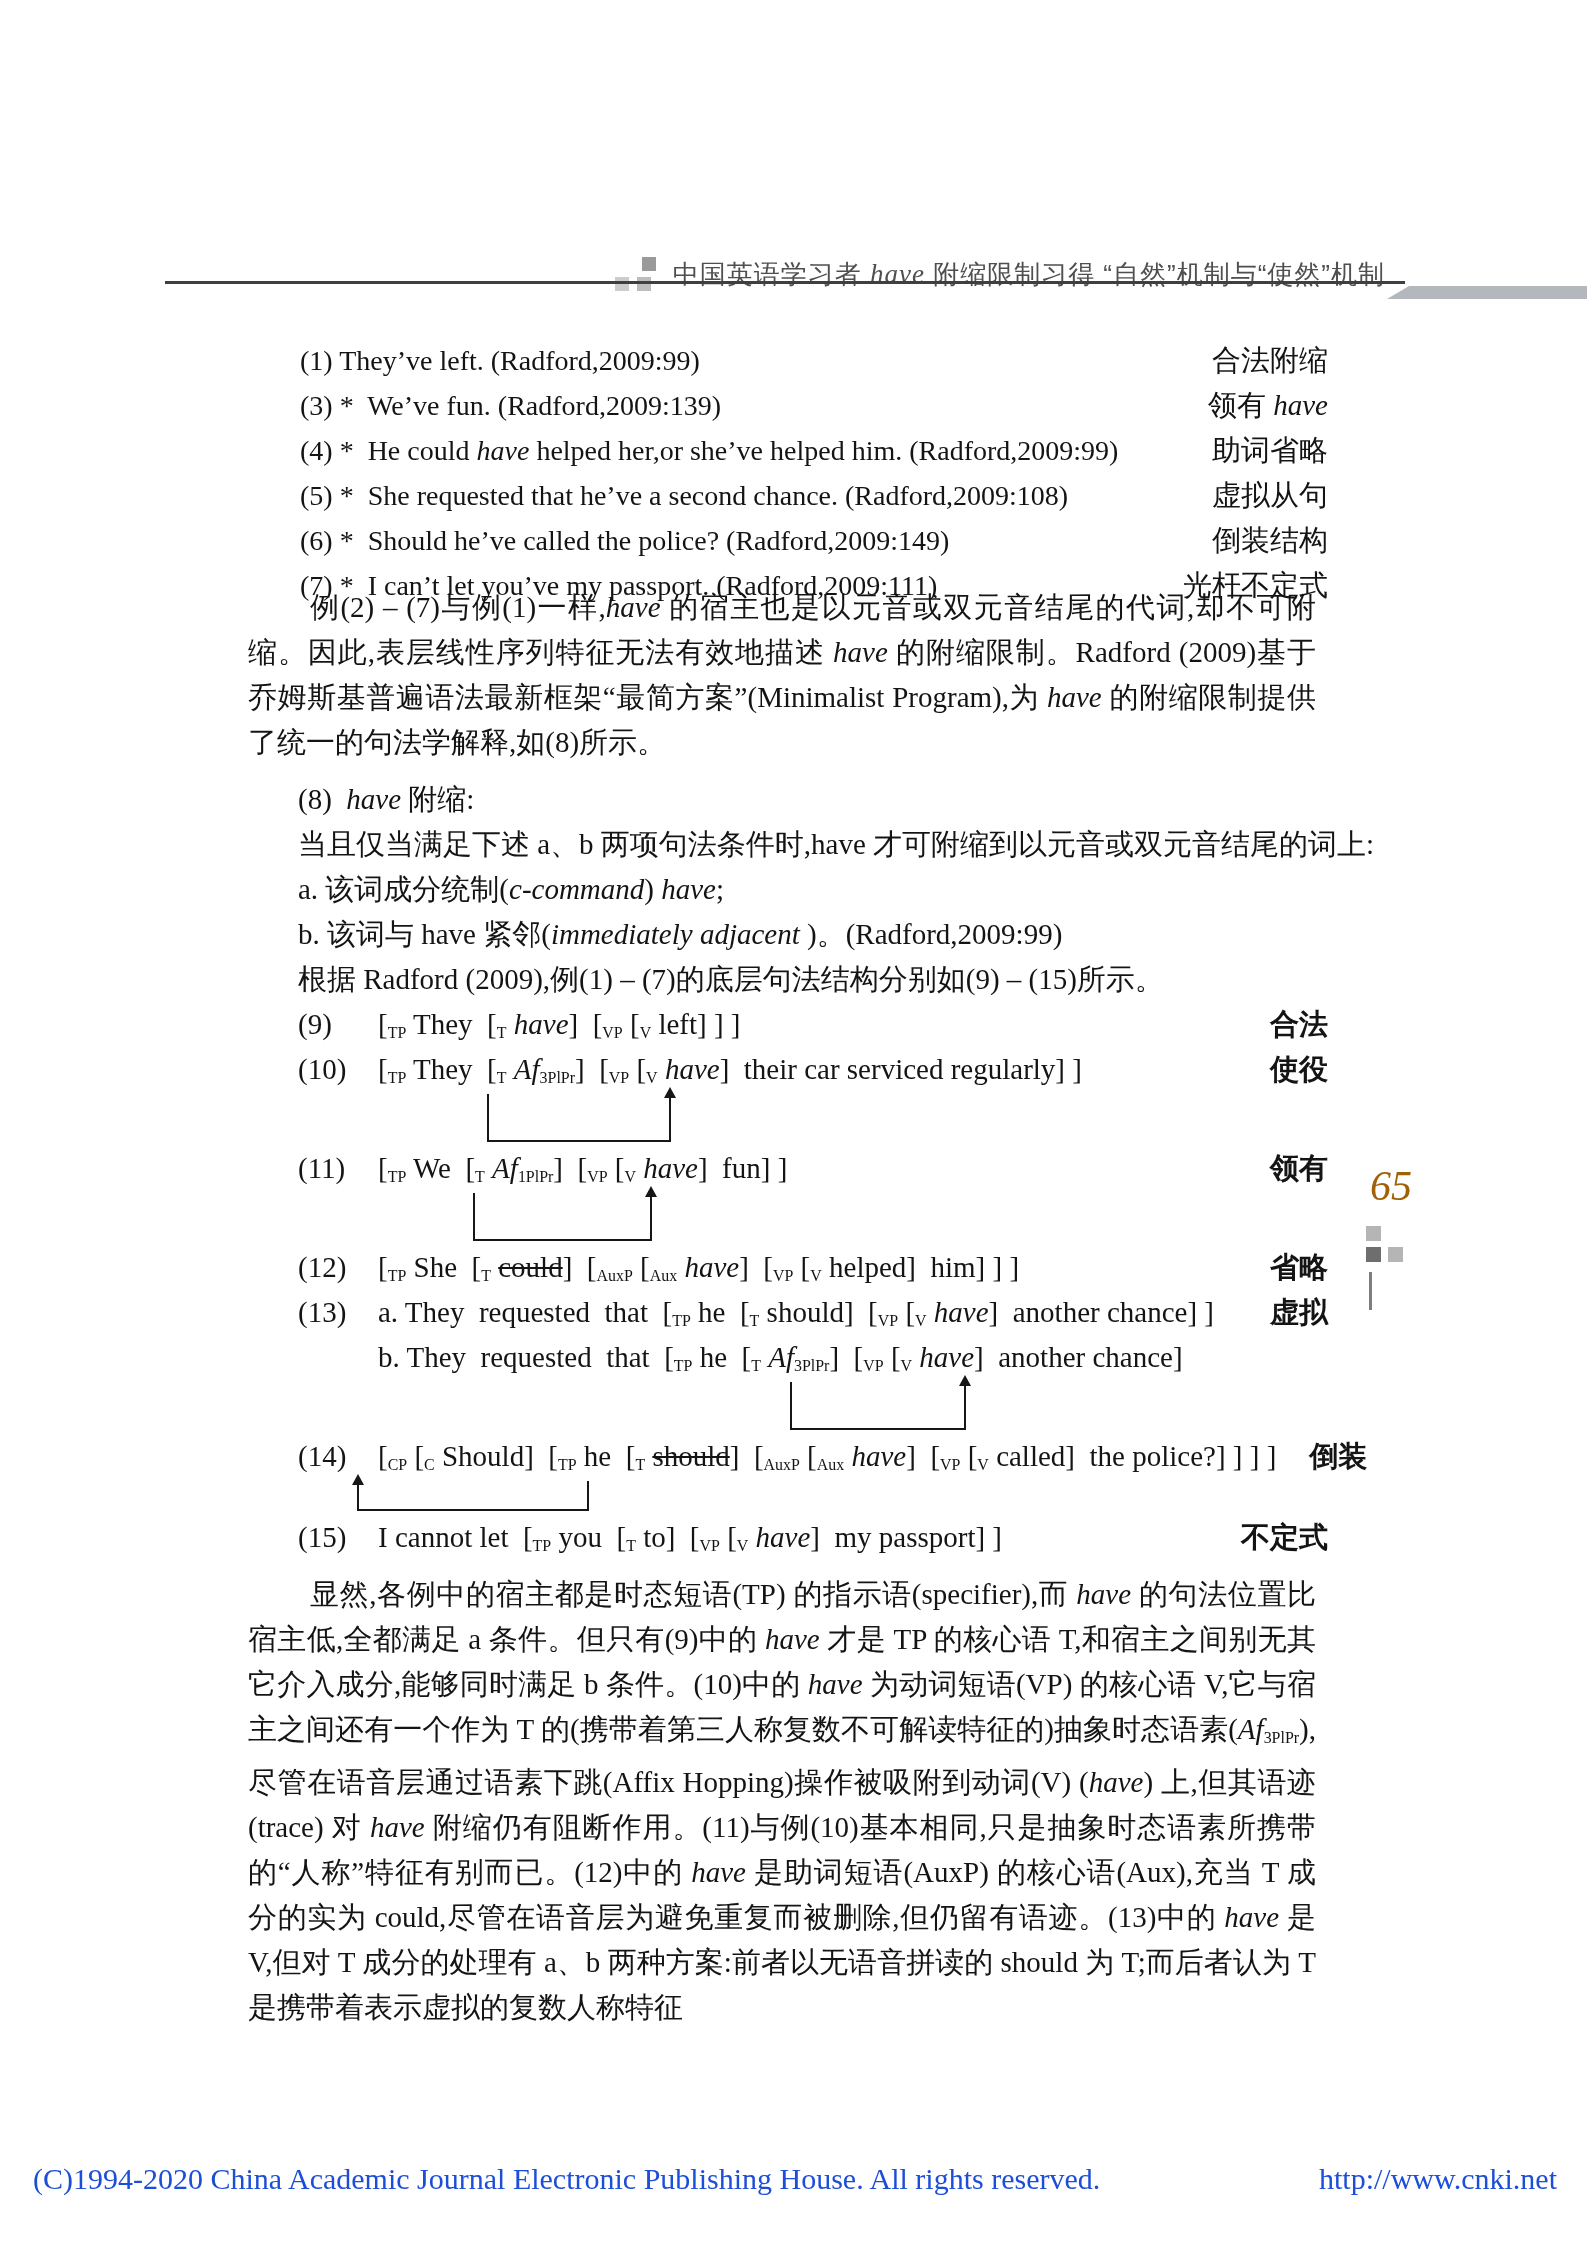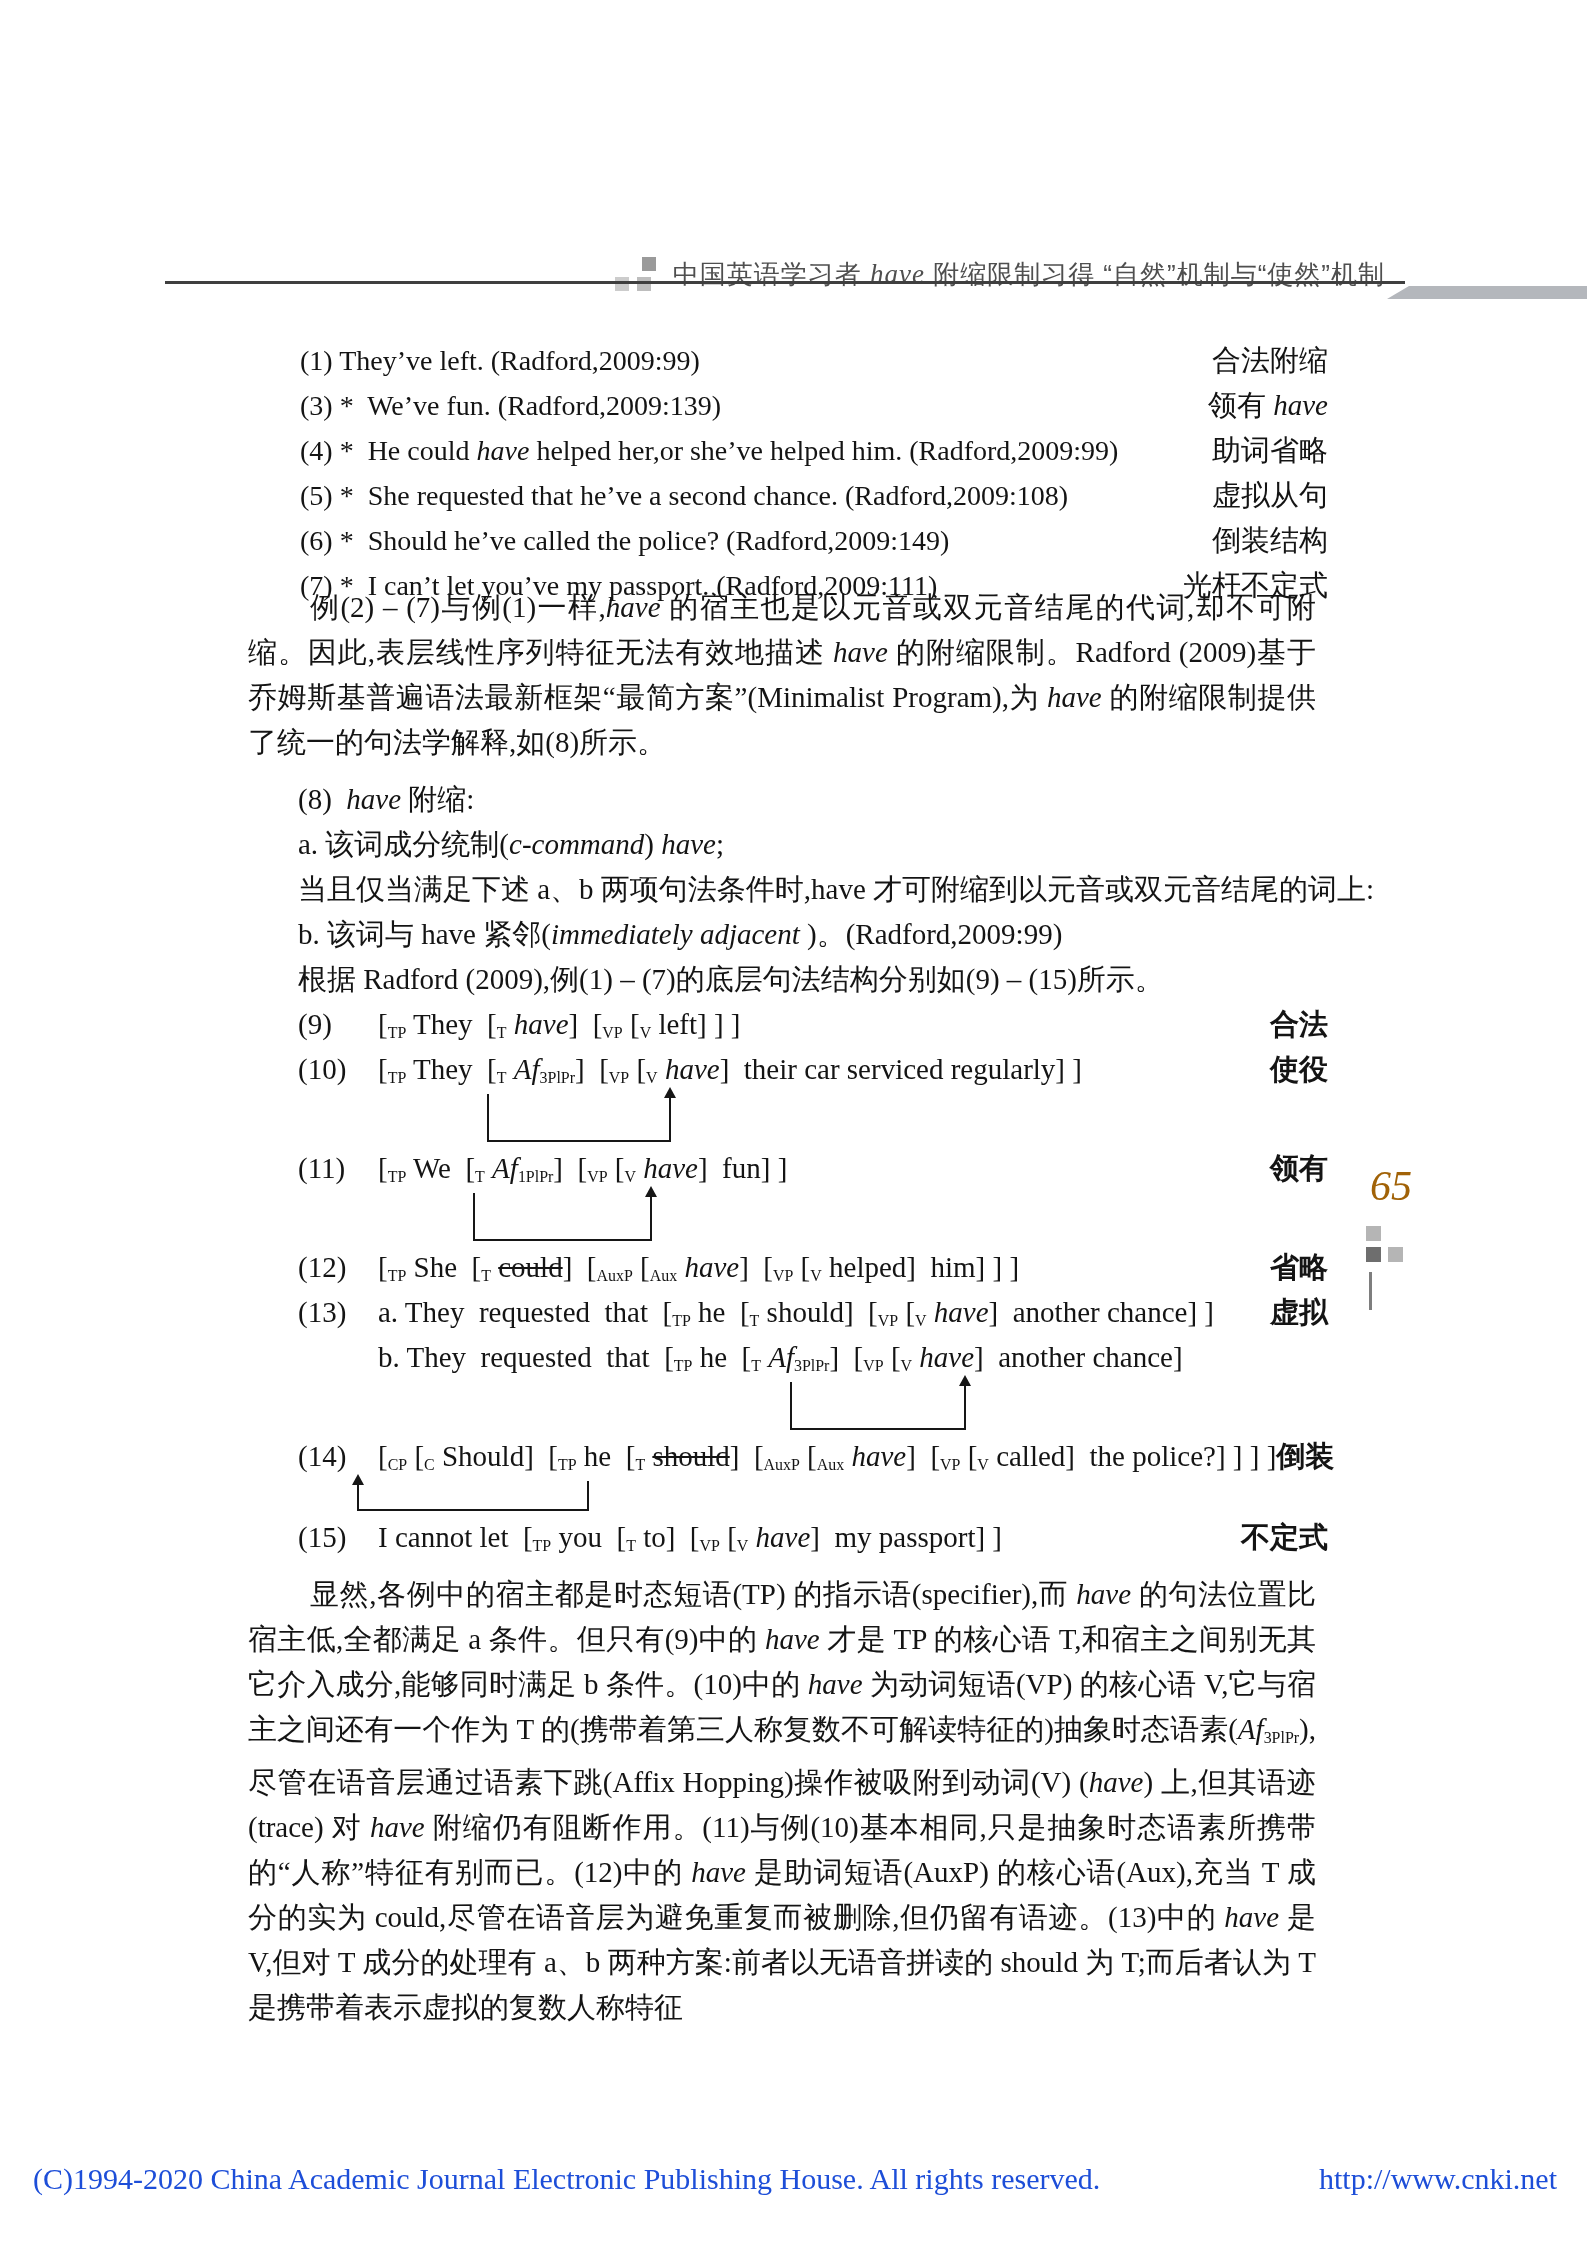"a. 该词成分统制(c-command) have;" div.b8-line { order: before "当且仅当满足下述 a、b 两项句法条件时,have" -> after "当且仅当满足下述 a、b 两项句法条件时,have" }
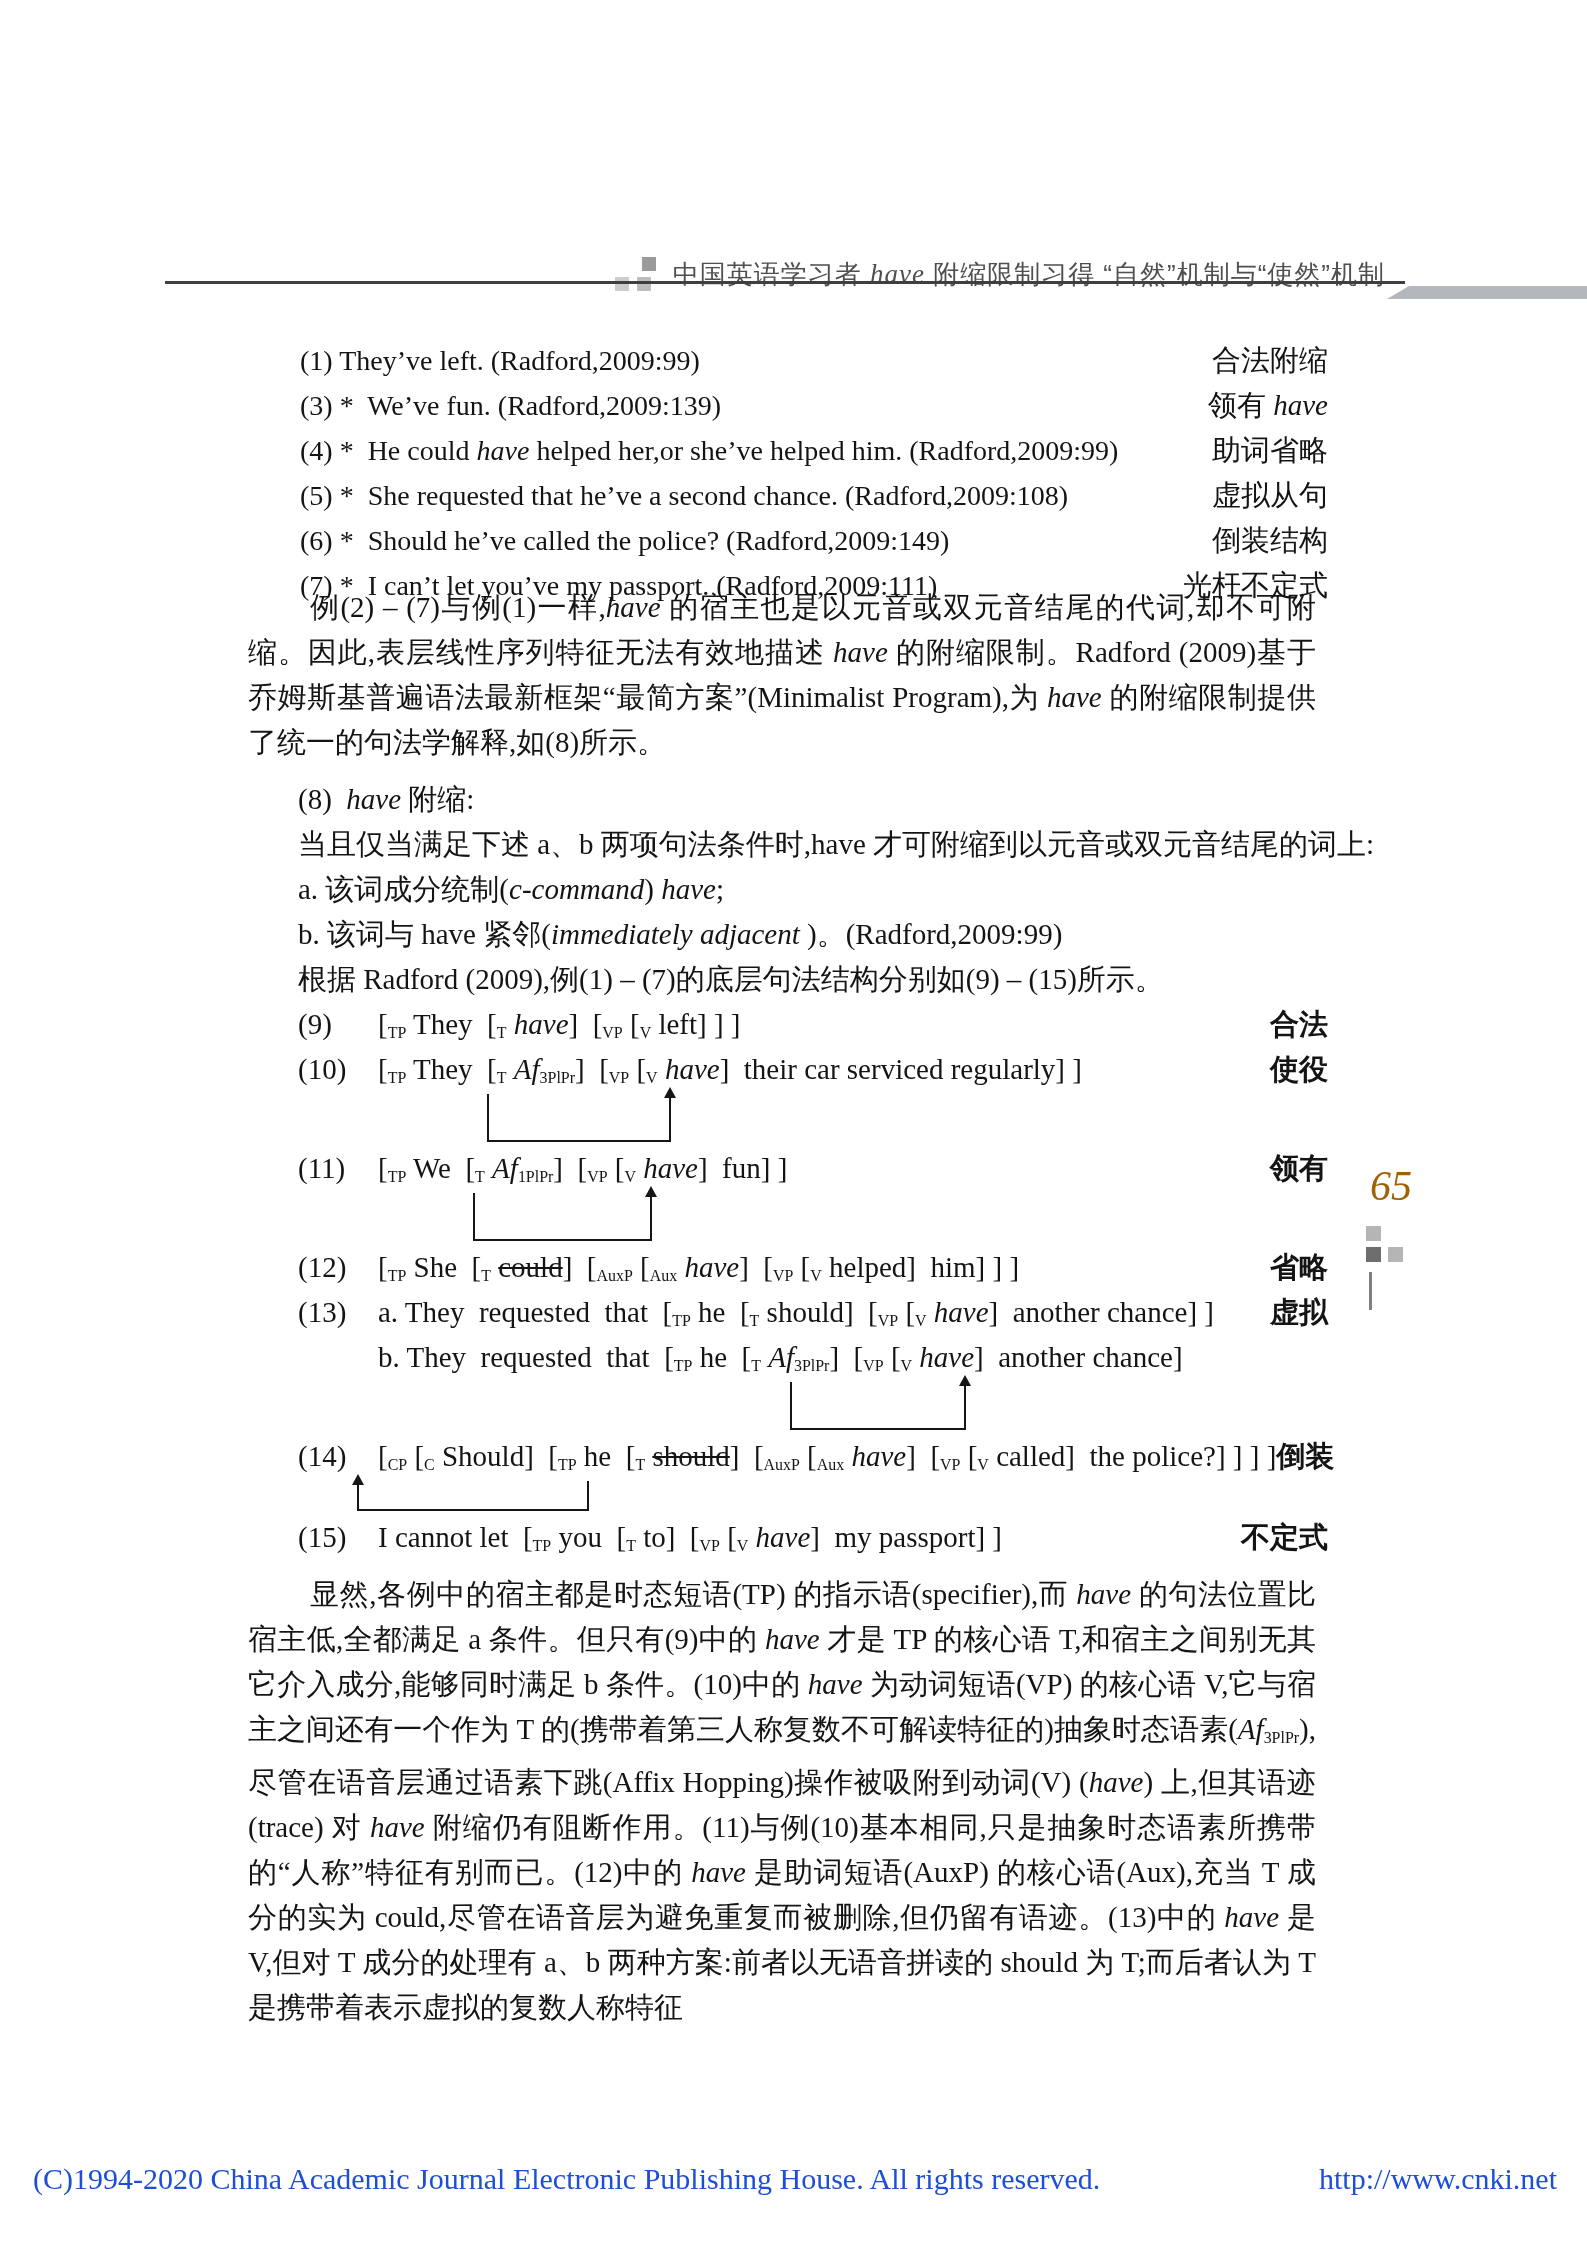"(9) [TP They [T have]" .syn-row { gap: none -> 33px }
